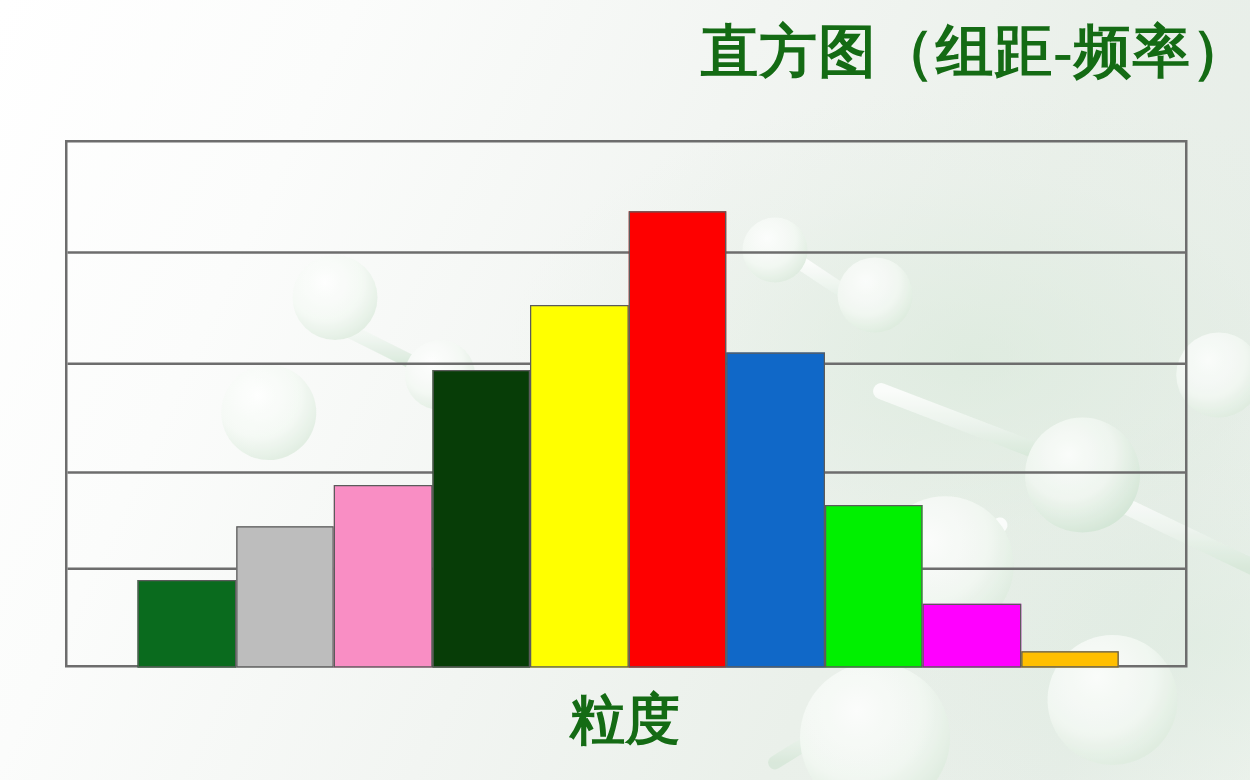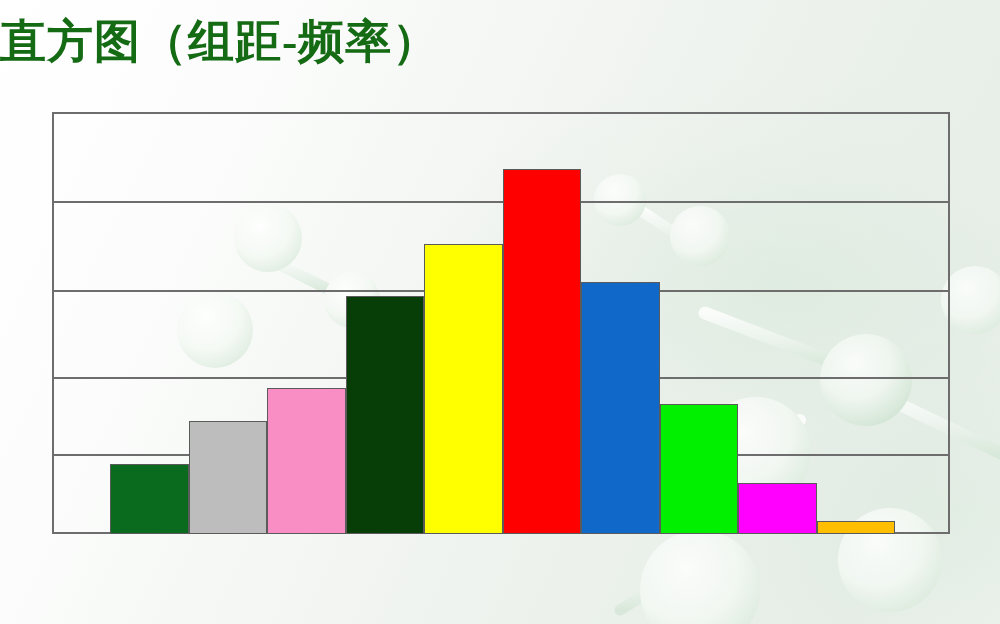"直方图（组距-频率）" #title { text-align: left -> right }
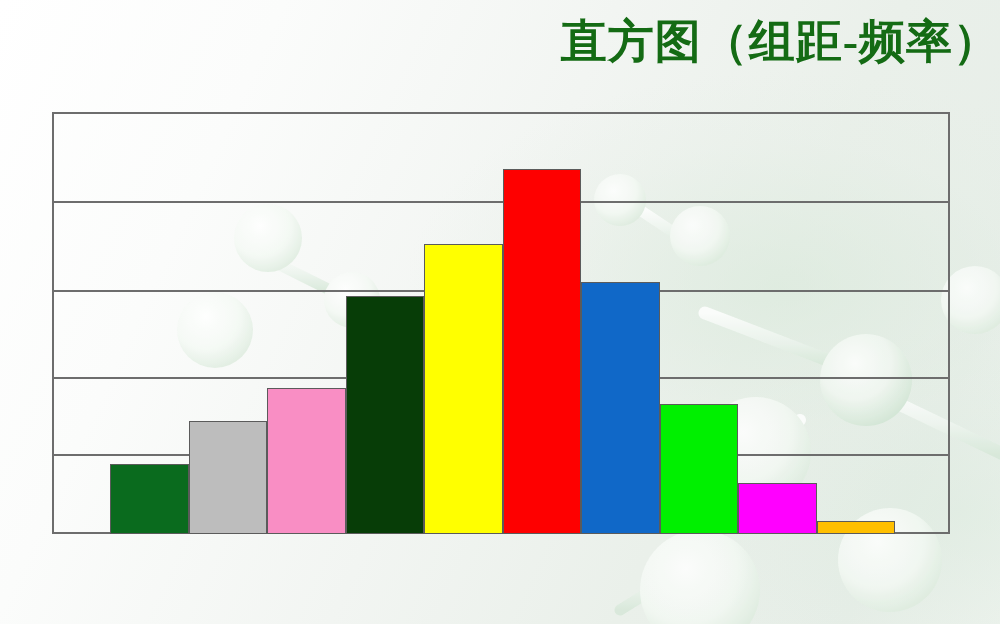"粒度" div { html: none -> <div>粒度</div> }
